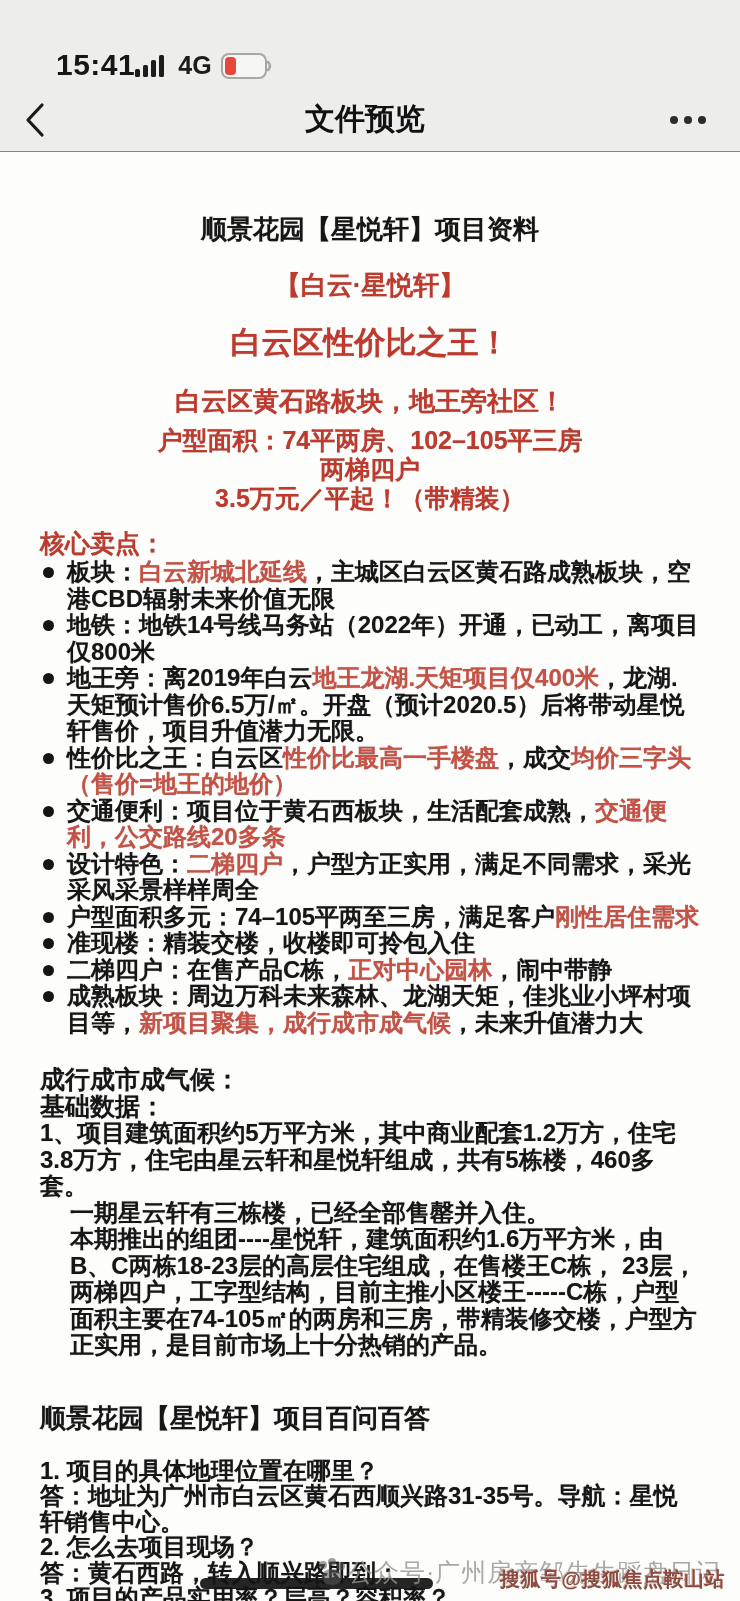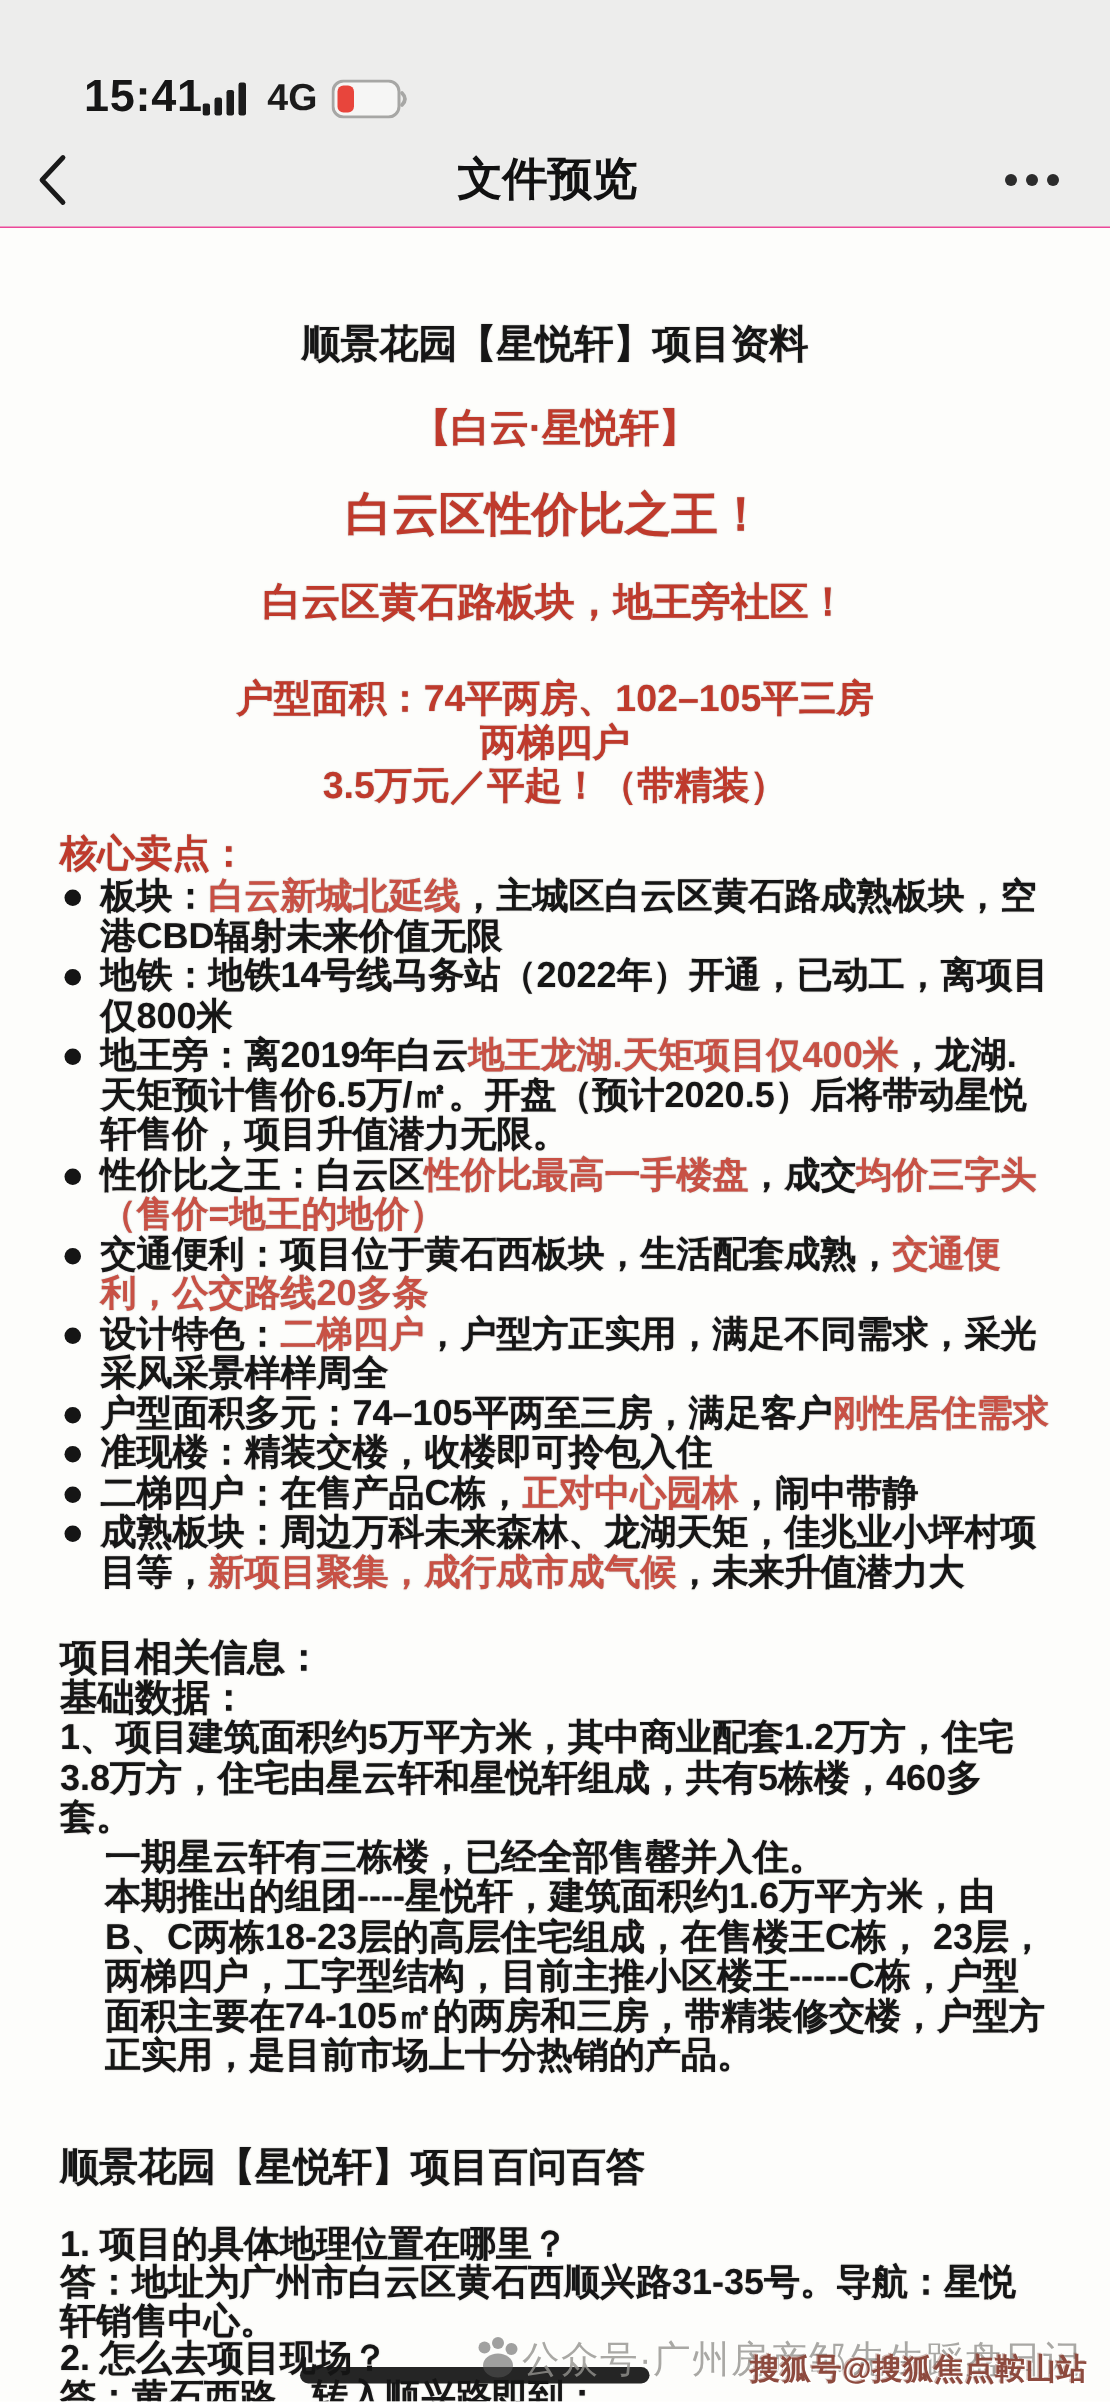"白云区黄石路板块，地王旁社区！" .doc-subheadline { margin-bottom: 36px -> 10px }
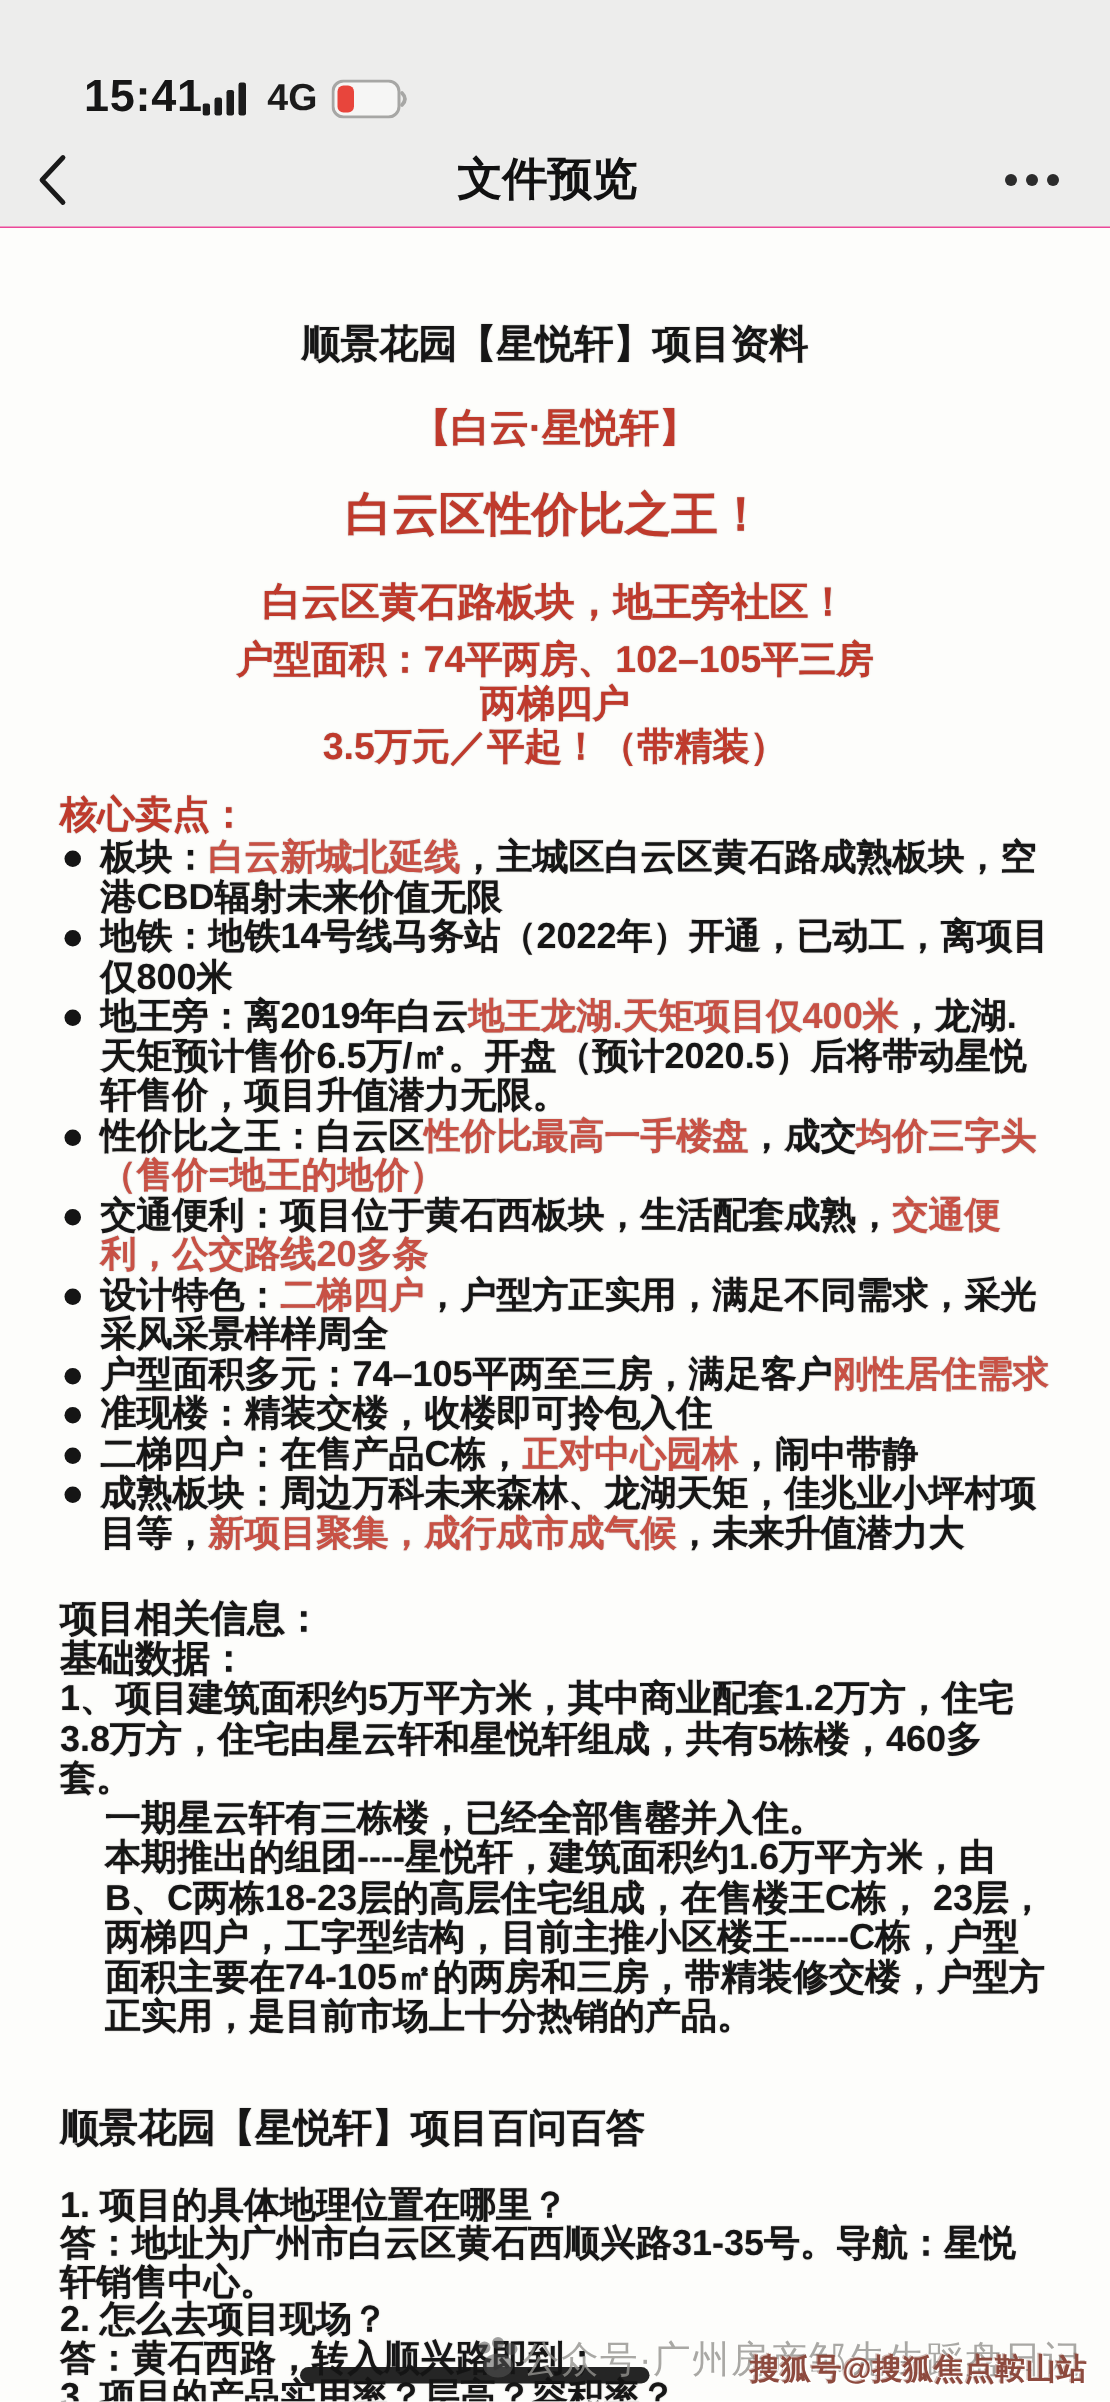"项目相关信息：" div.info-h { text: 项目相关信息 -> 成行成市成气候 }
